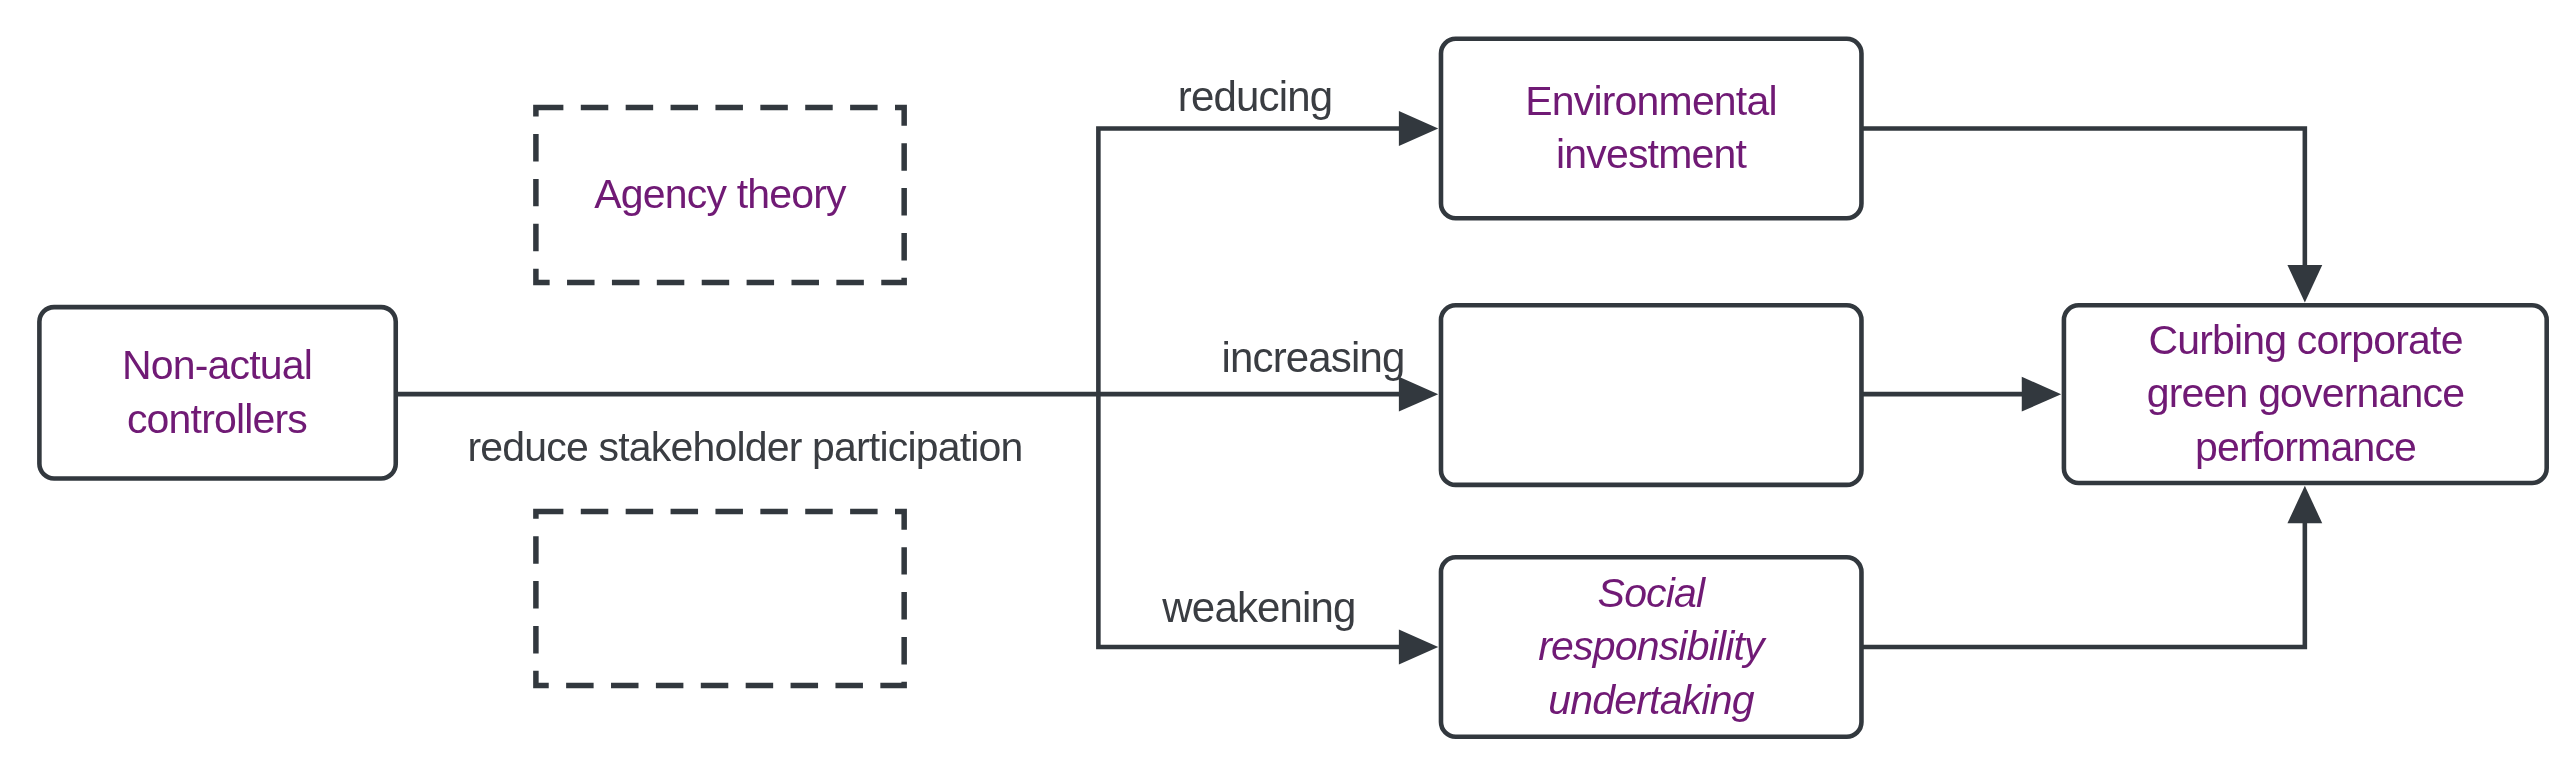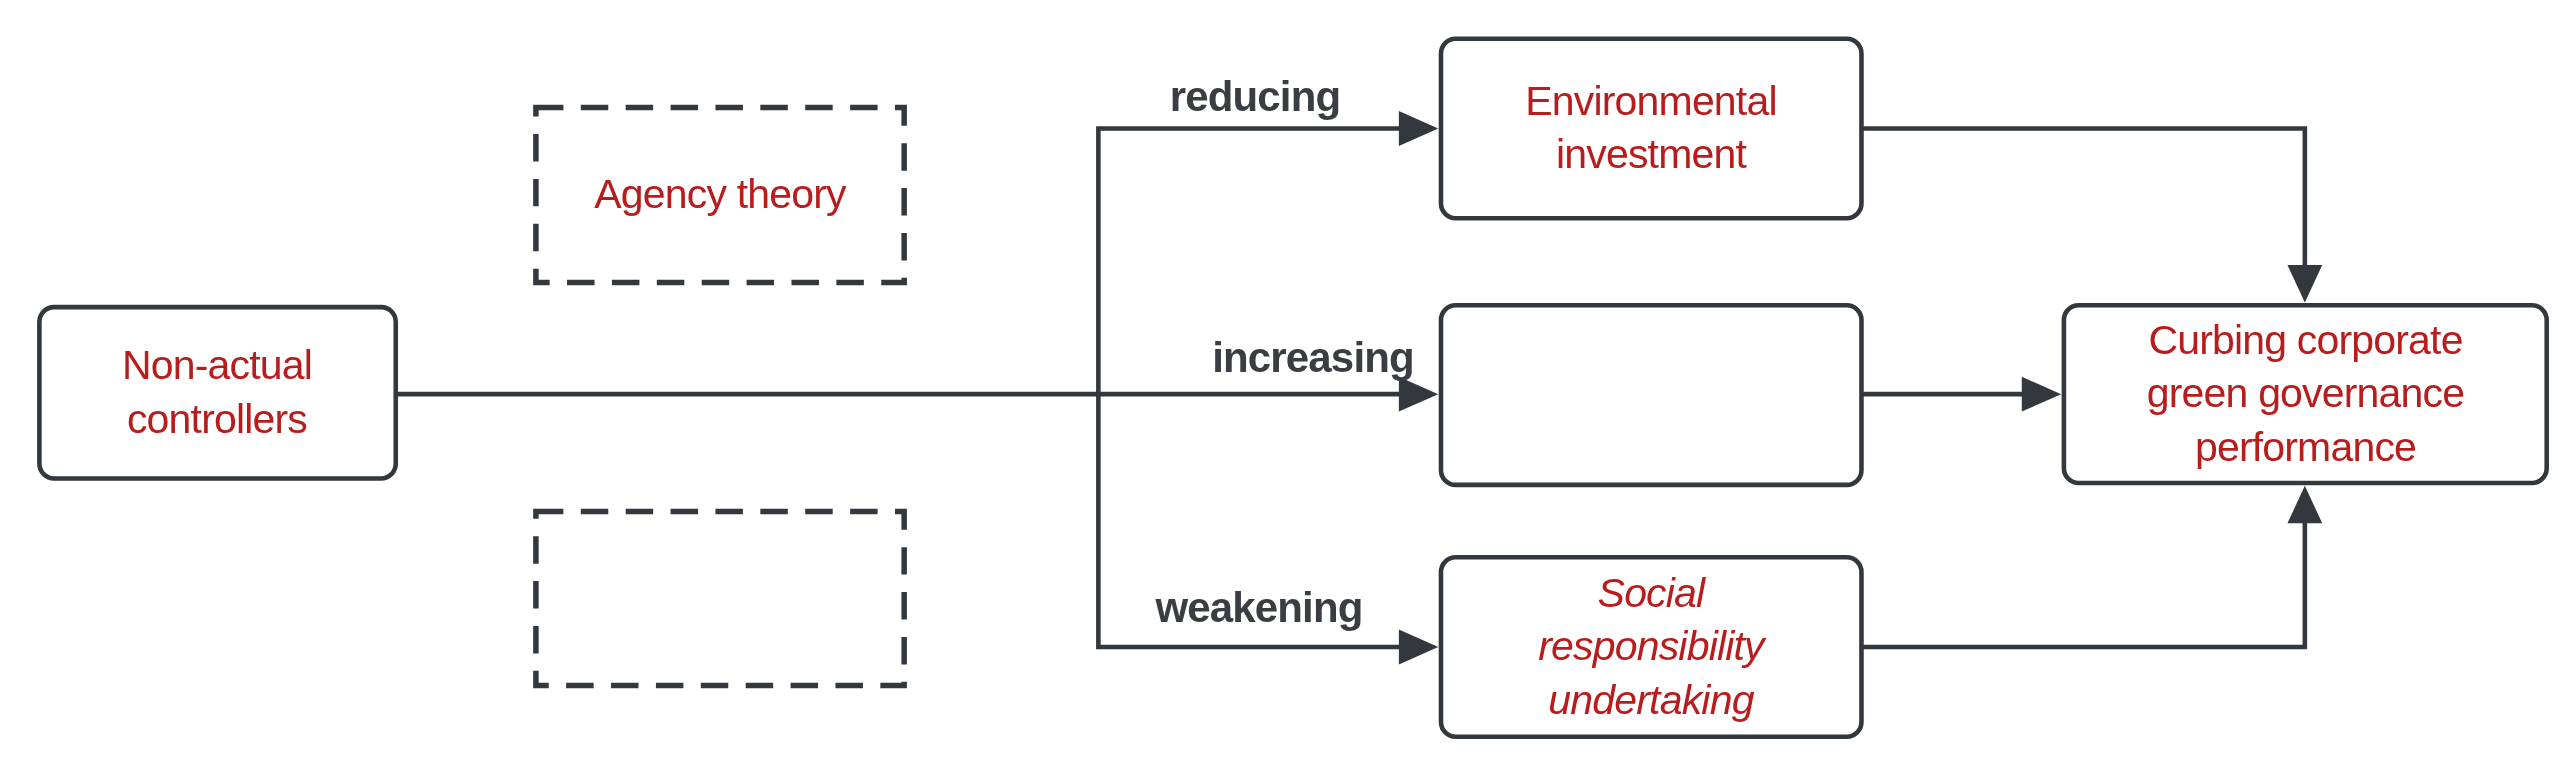"reducing" .edge-label.bold { font-weight: bold -> normal }
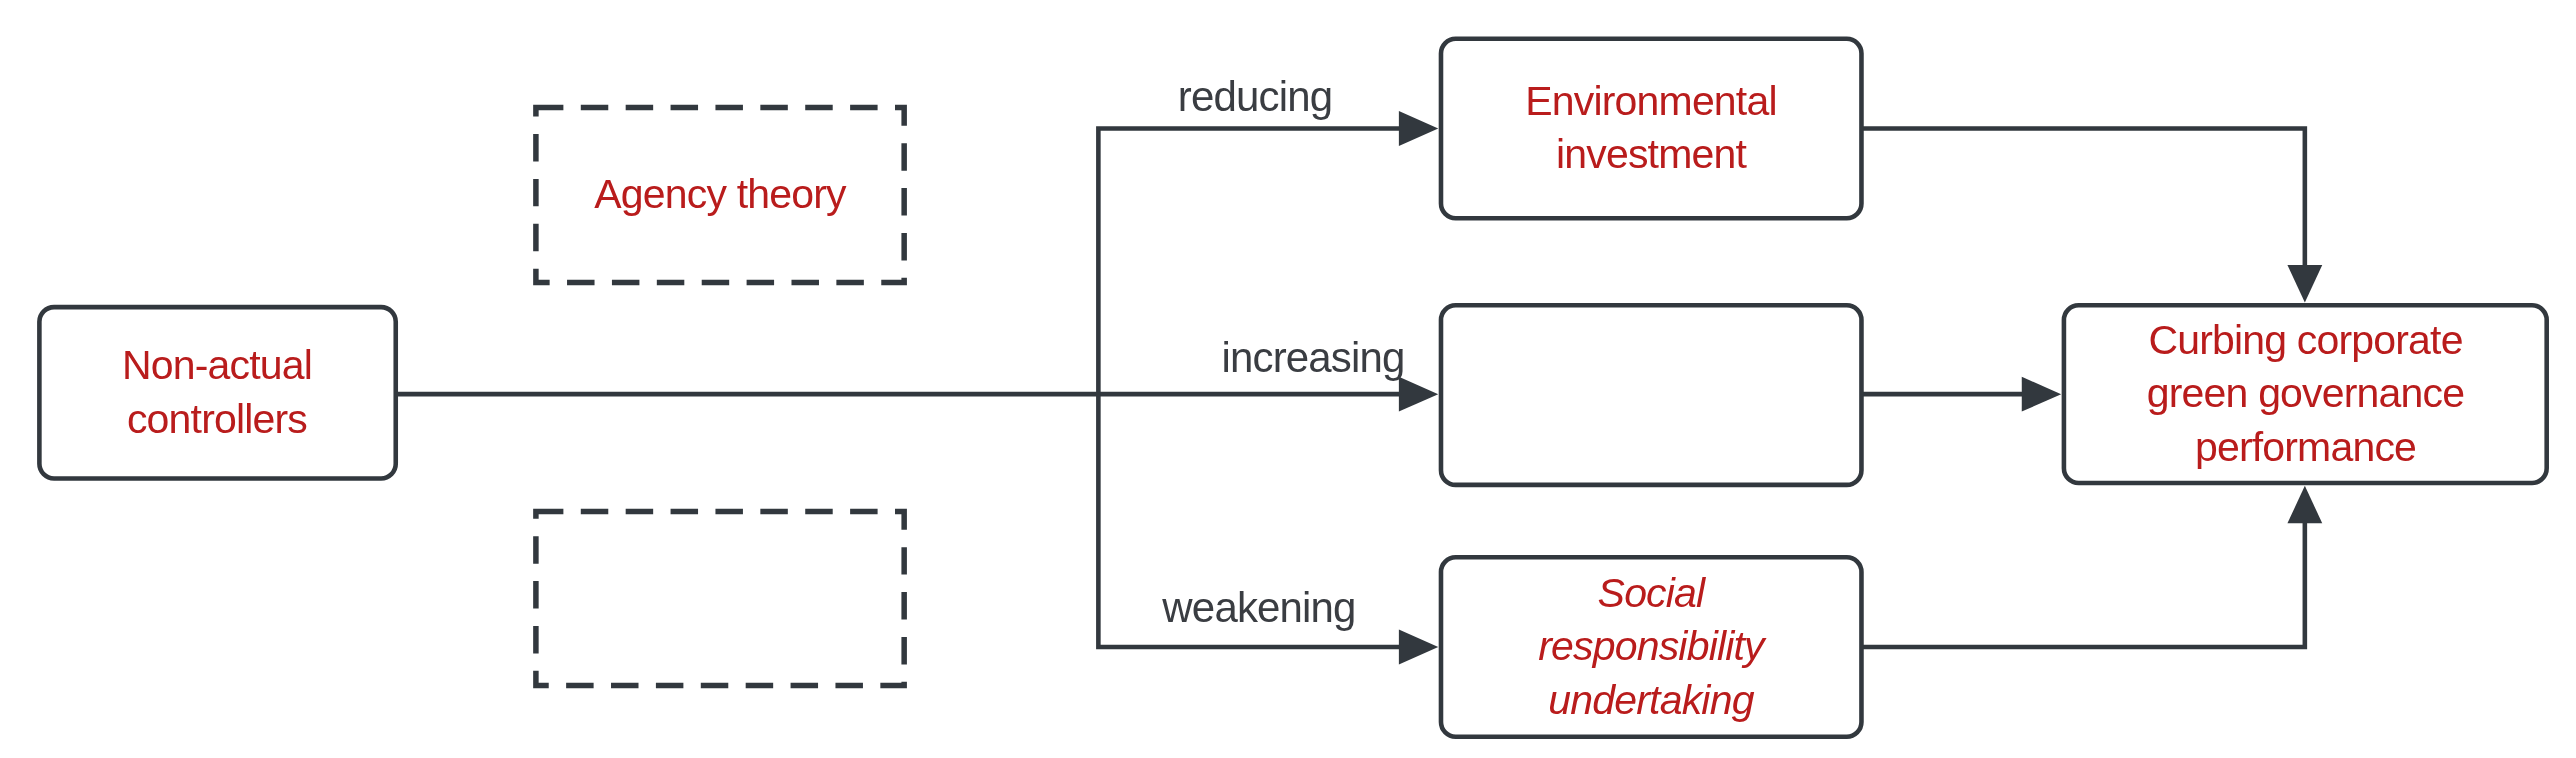"Environmental" .node-label { color: #b91c1c -> #701a75 }
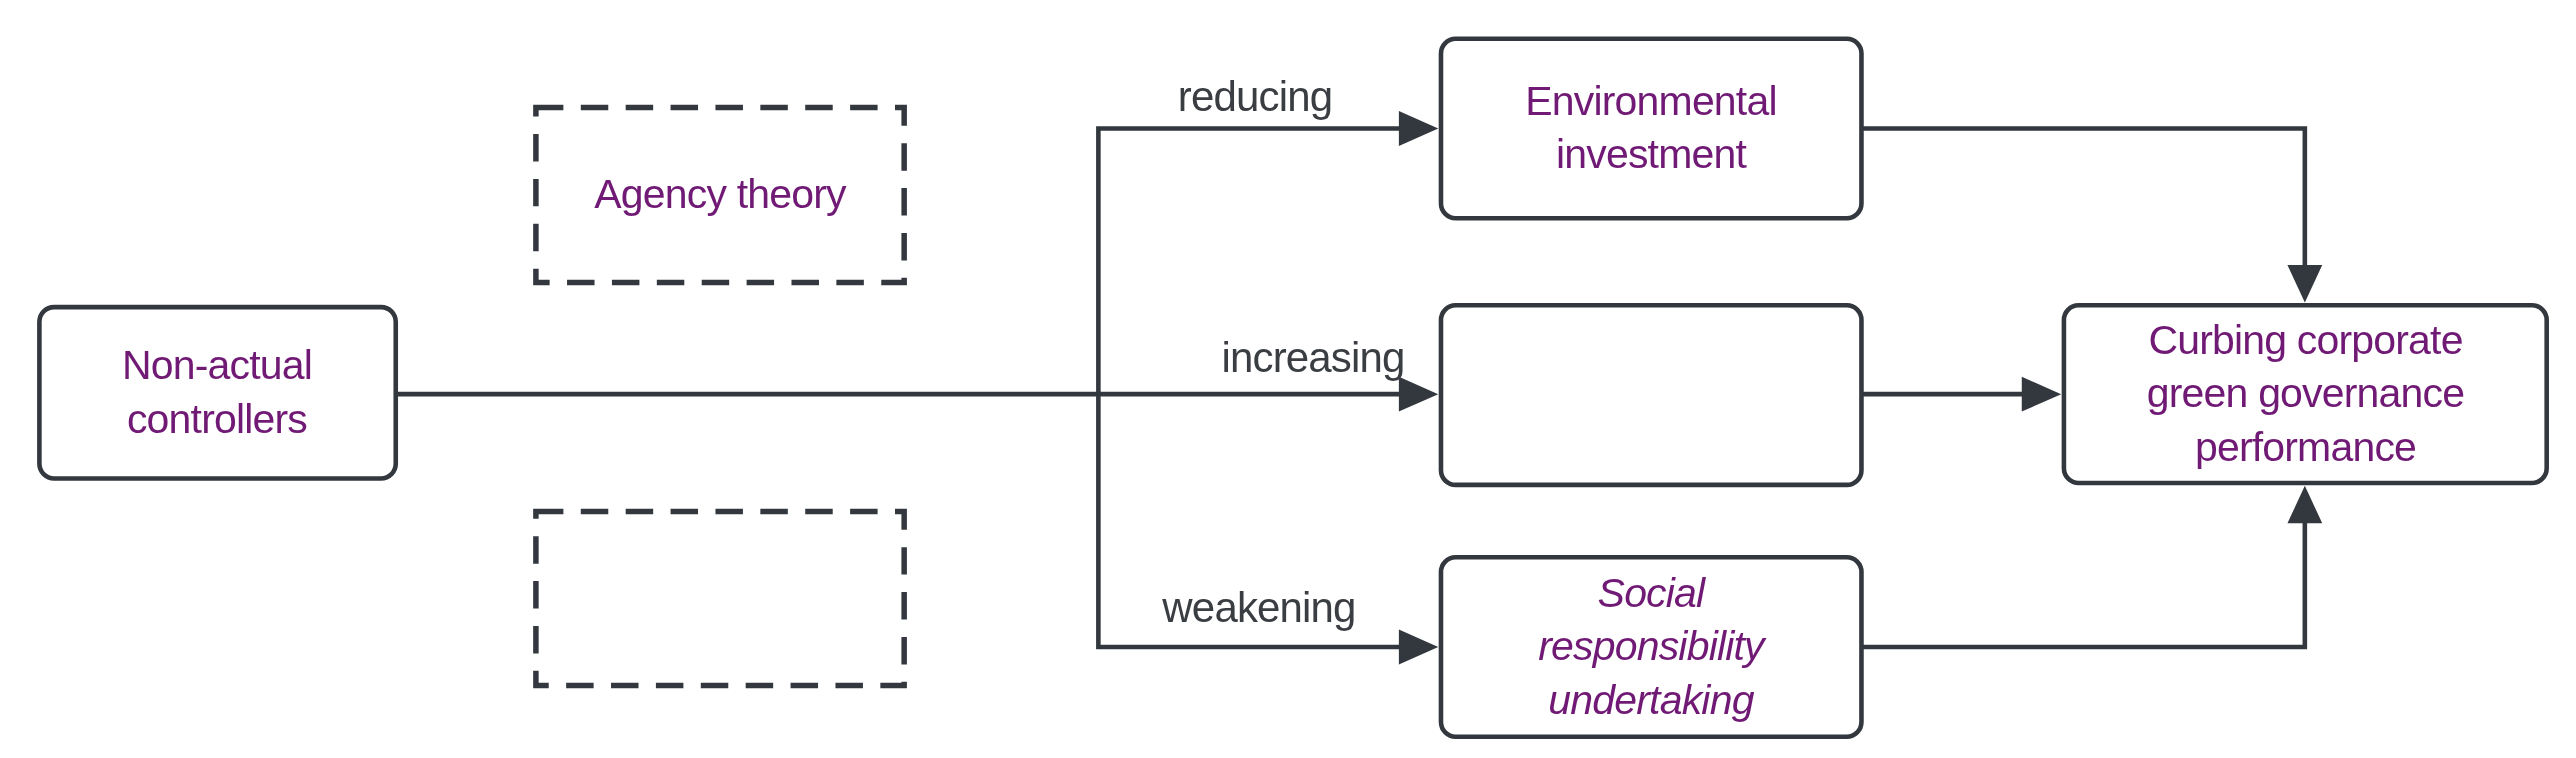"reduce stakeholder participation" div.edge-label { html: none -> <div>reduce stakeholder participation</div> }
